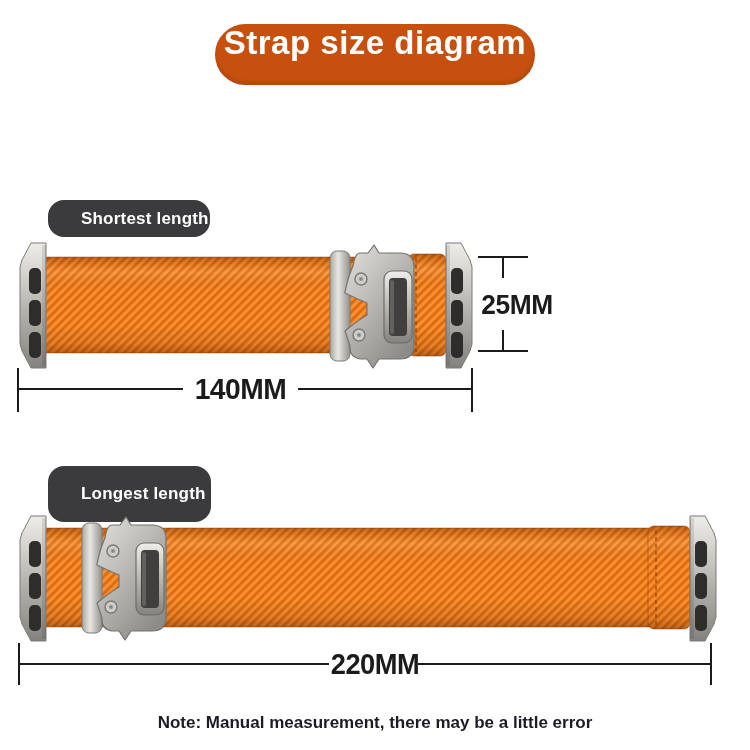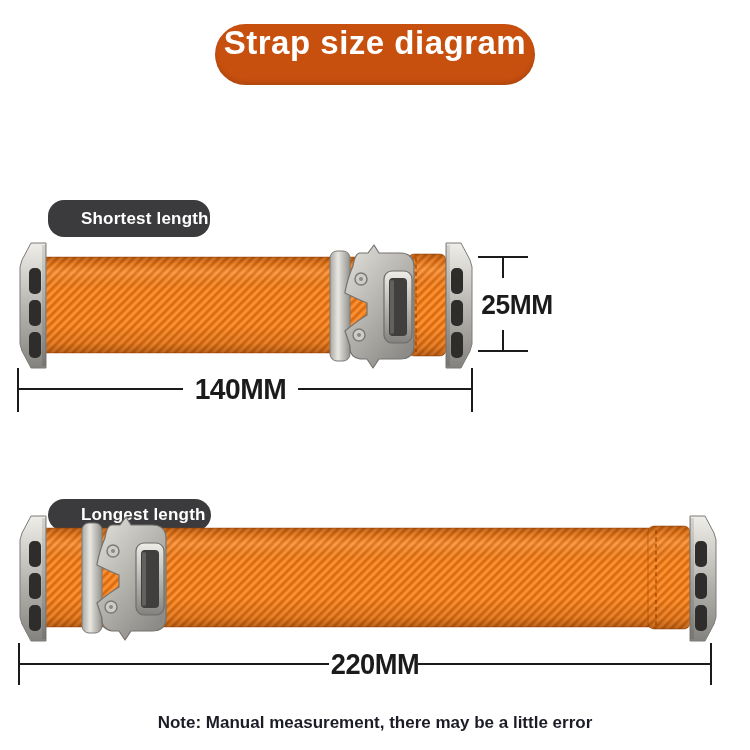"Longest length" .badge-2 { height: 32px -> 56px; top: 499px -> 466px }
